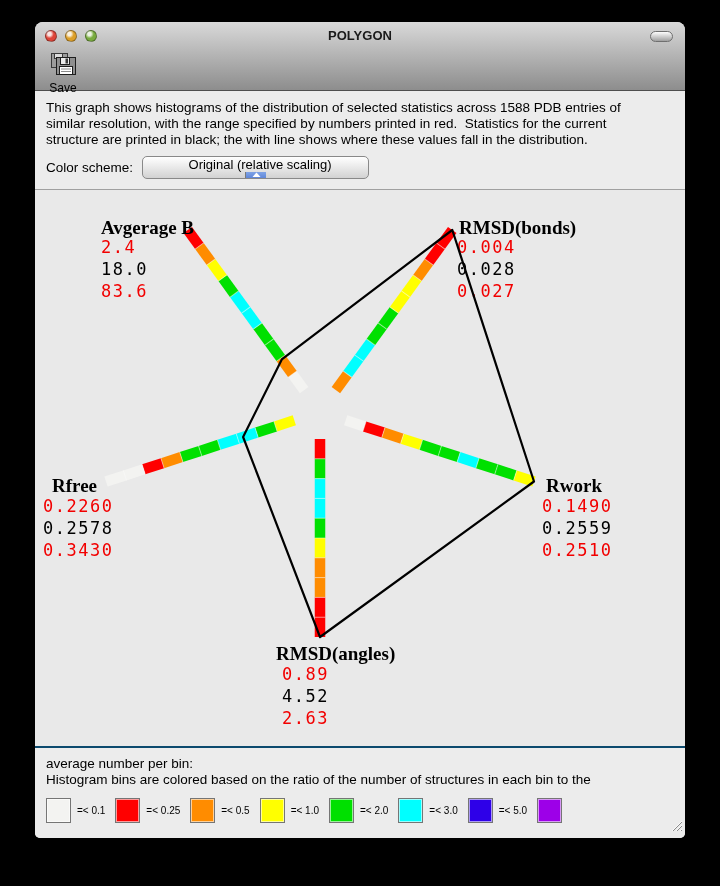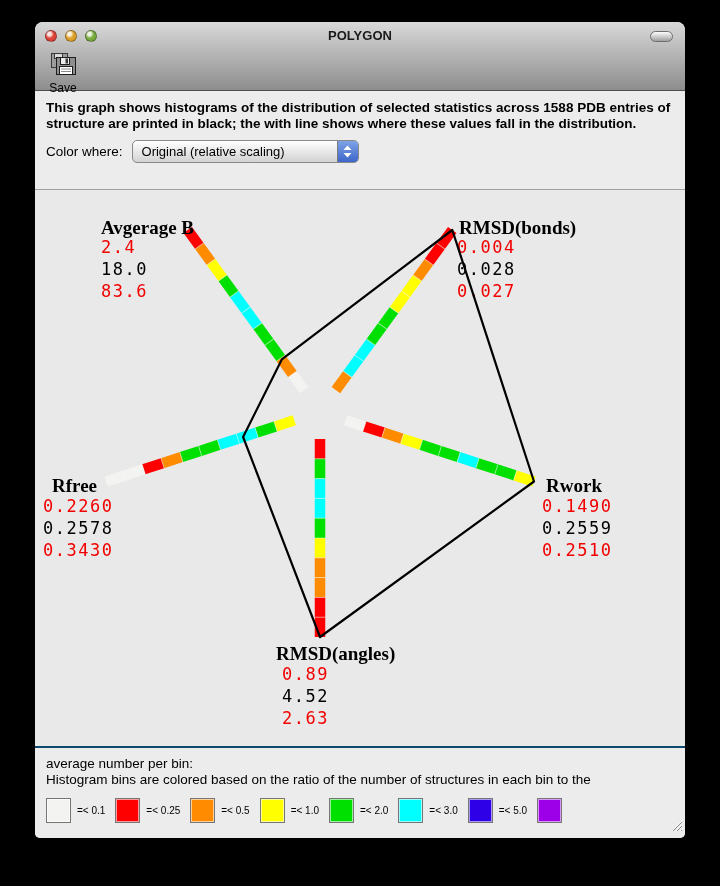"This graph shows histograms of" .desc-line { font-weight: bold -> none }
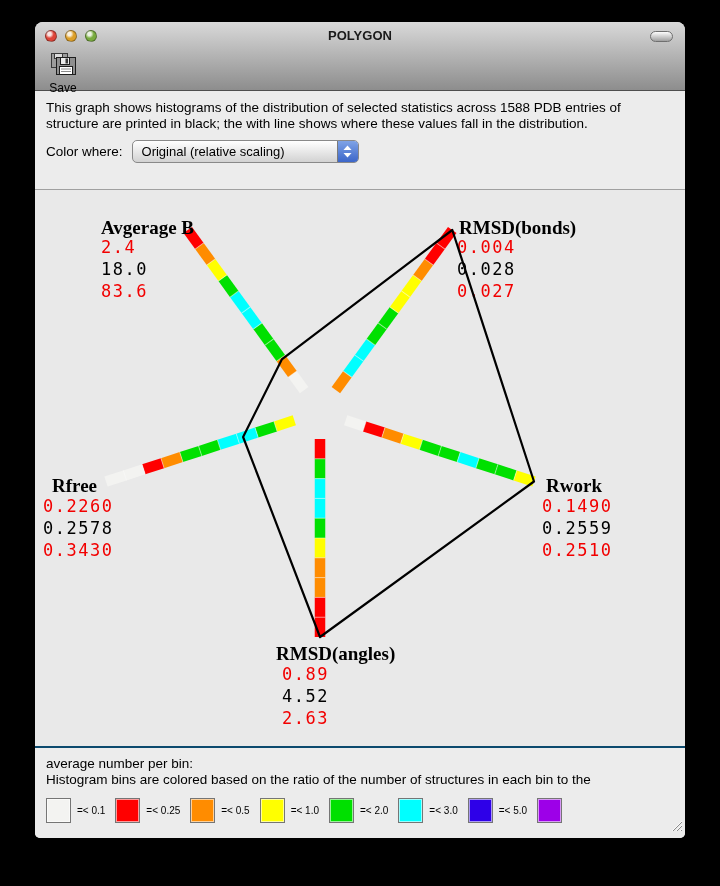"similar resolution, with the range" div.desc-line { html: none -> <div>similar resolution, with the range specified by numbers printed in red. Statistics for the current</div> }
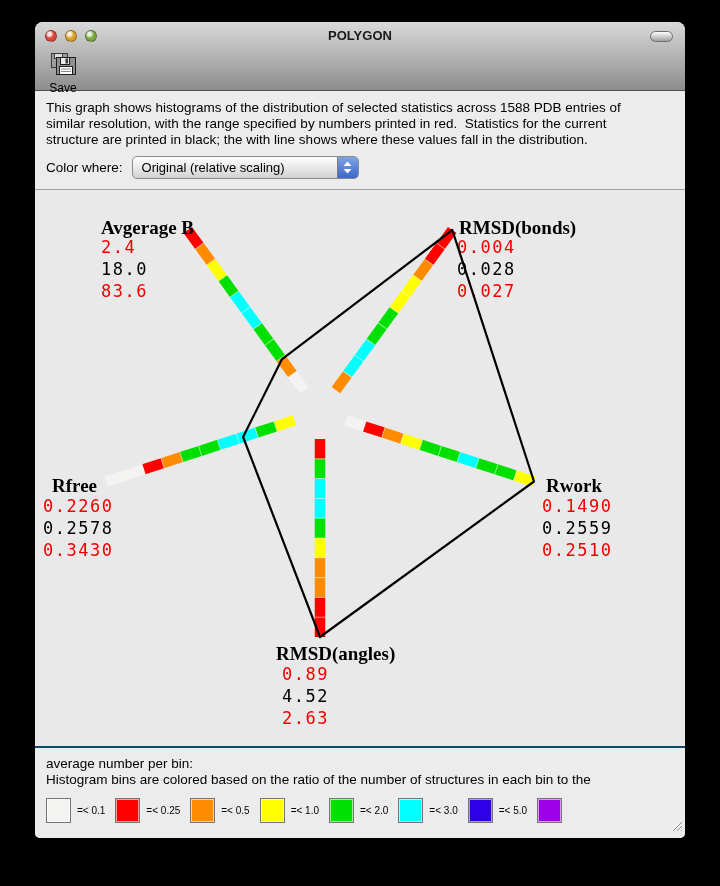"Color where:" span.scheme-label { text: where -> scheme }
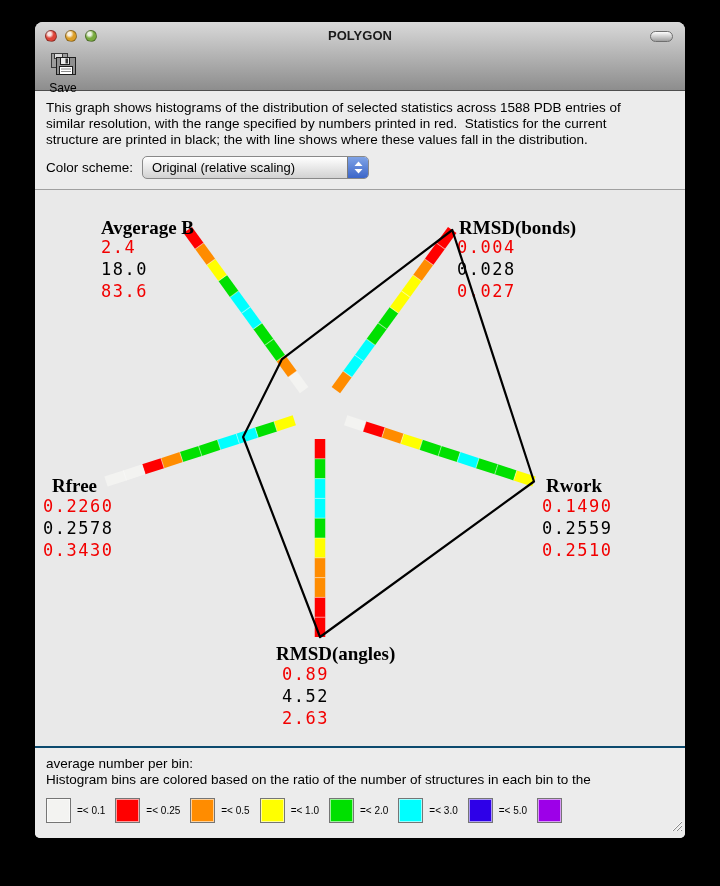"Original (relative scaling)" .popup { flex-direction: none -> column }
